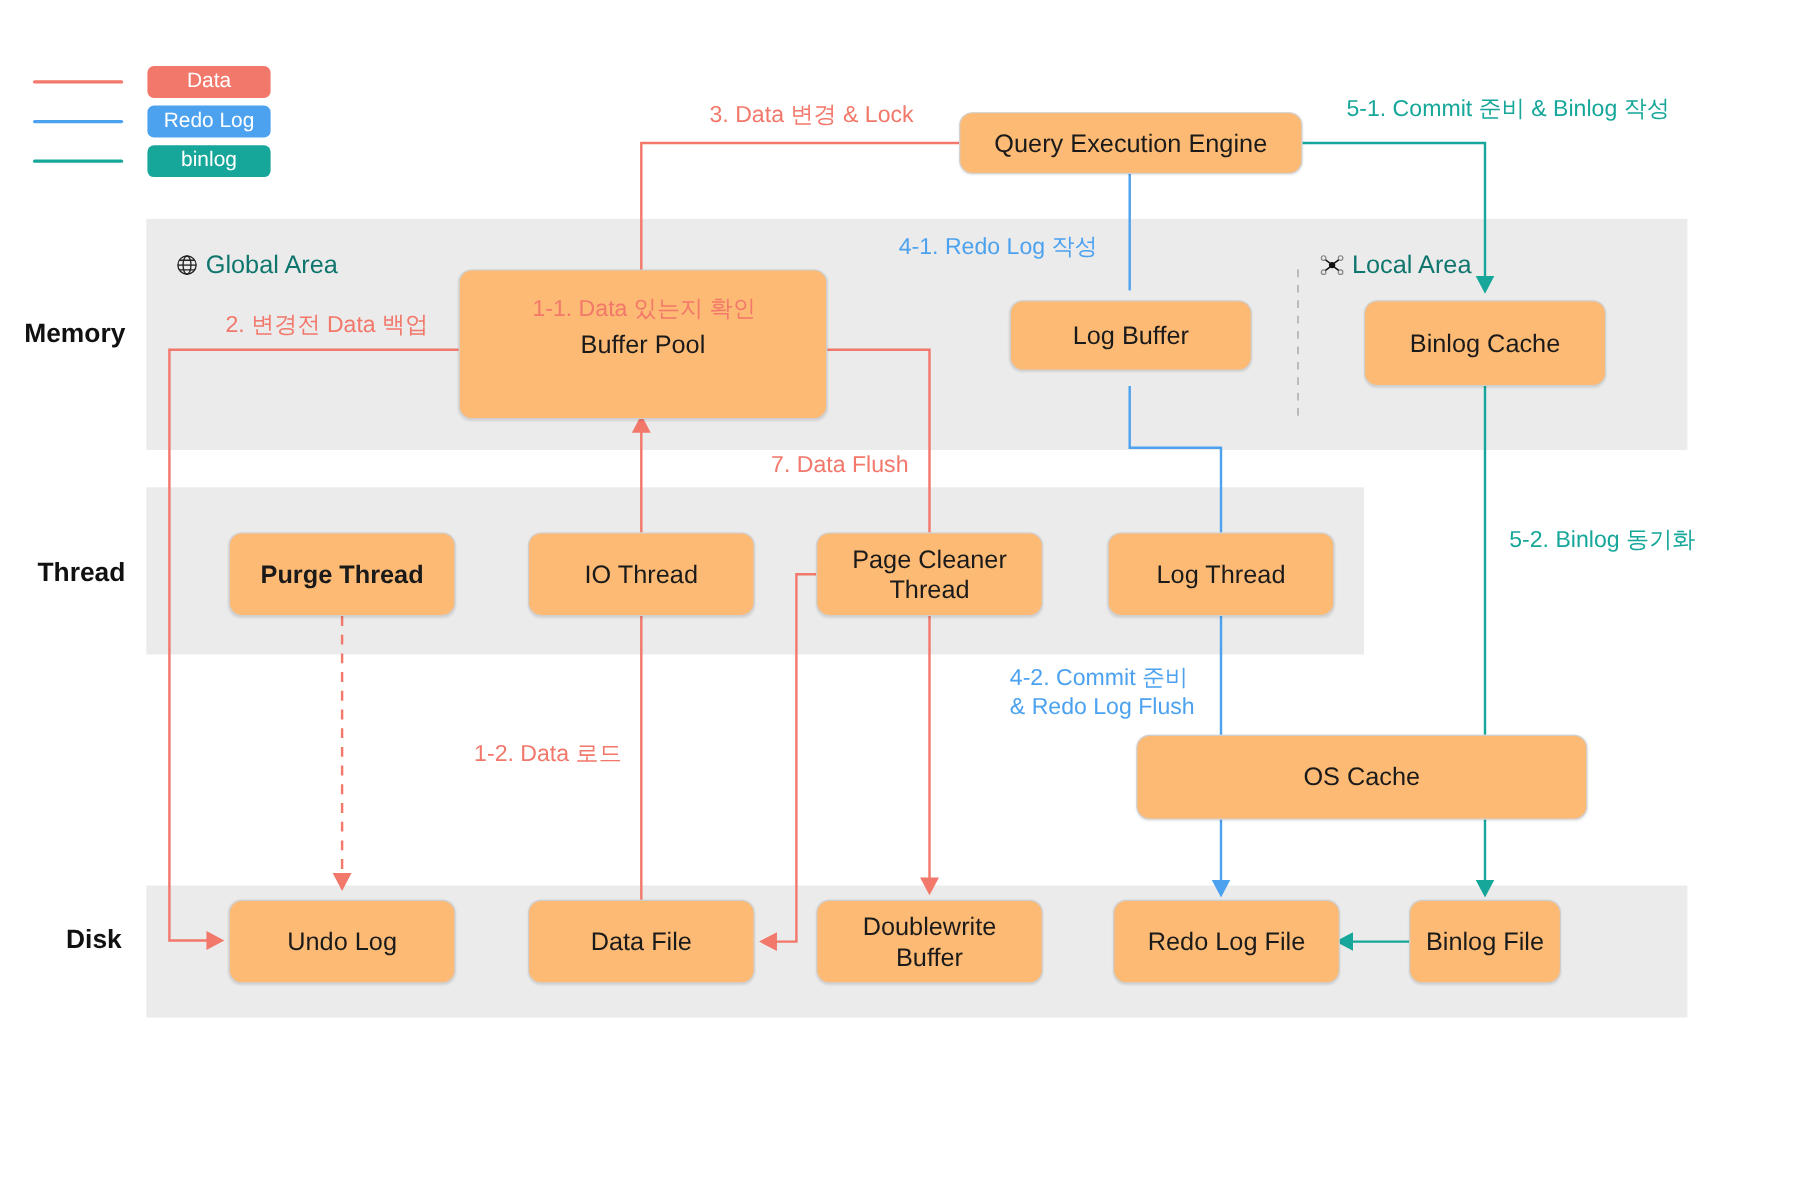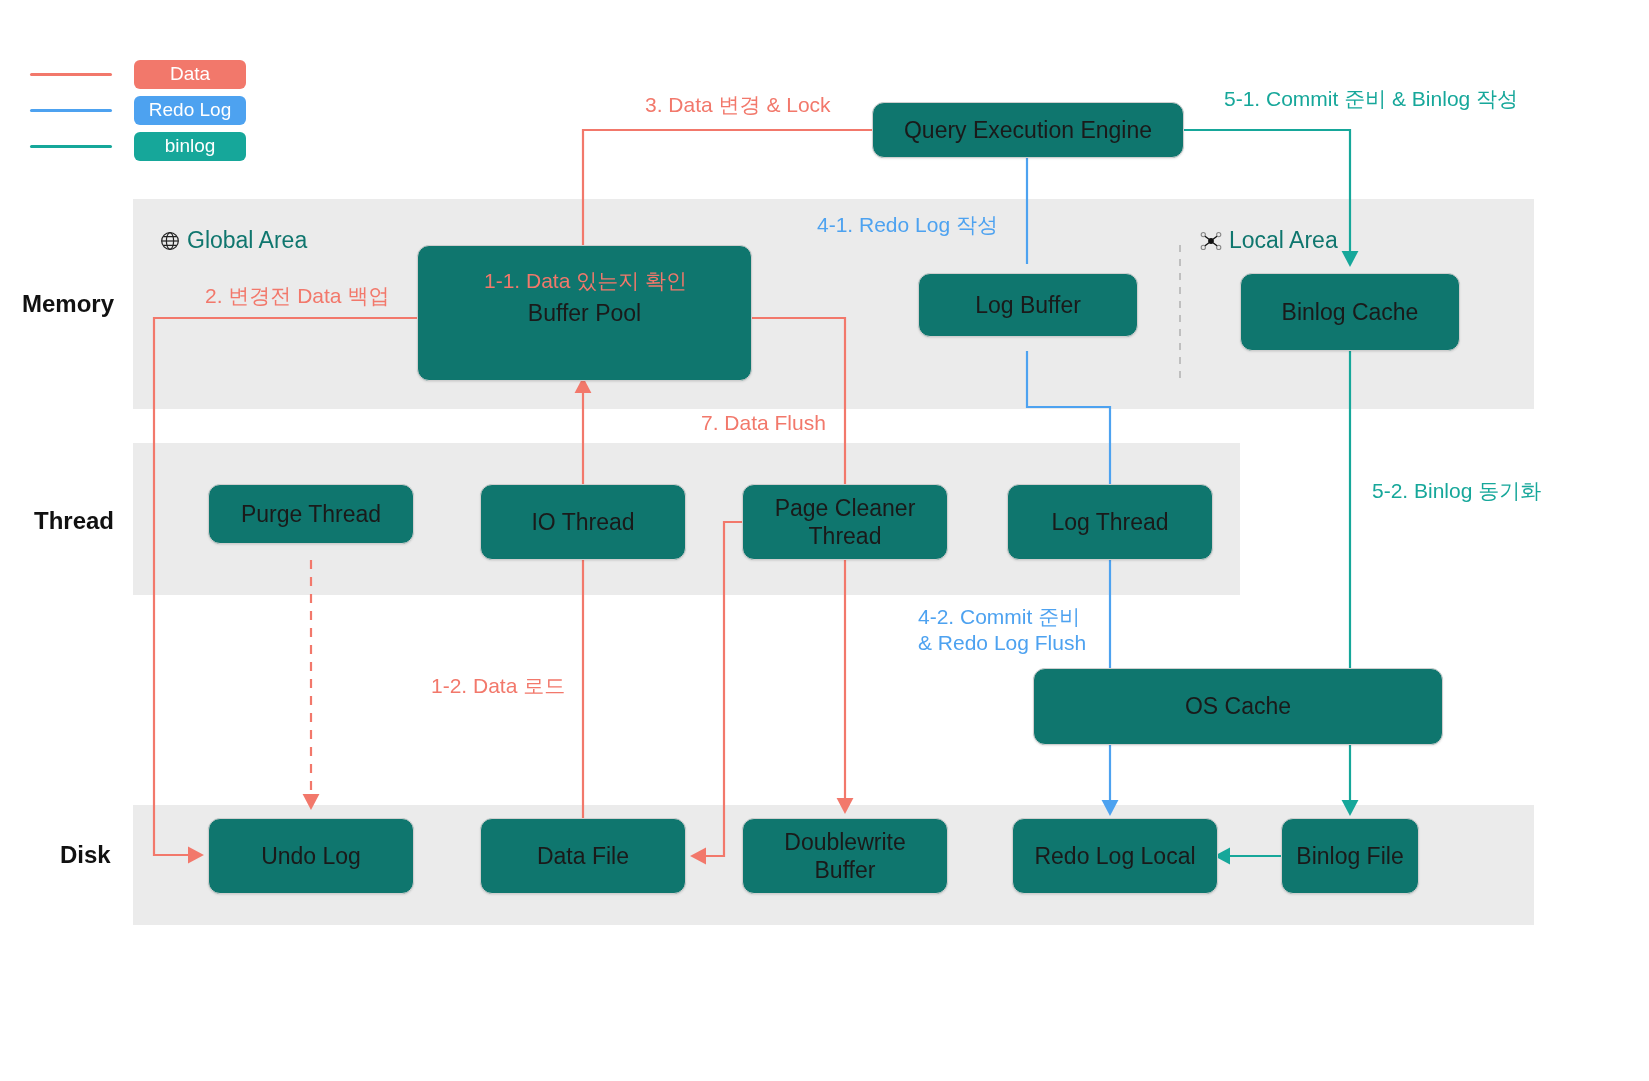"Query Execution Engine" .node { background: #0f766e -> #fdba74 }
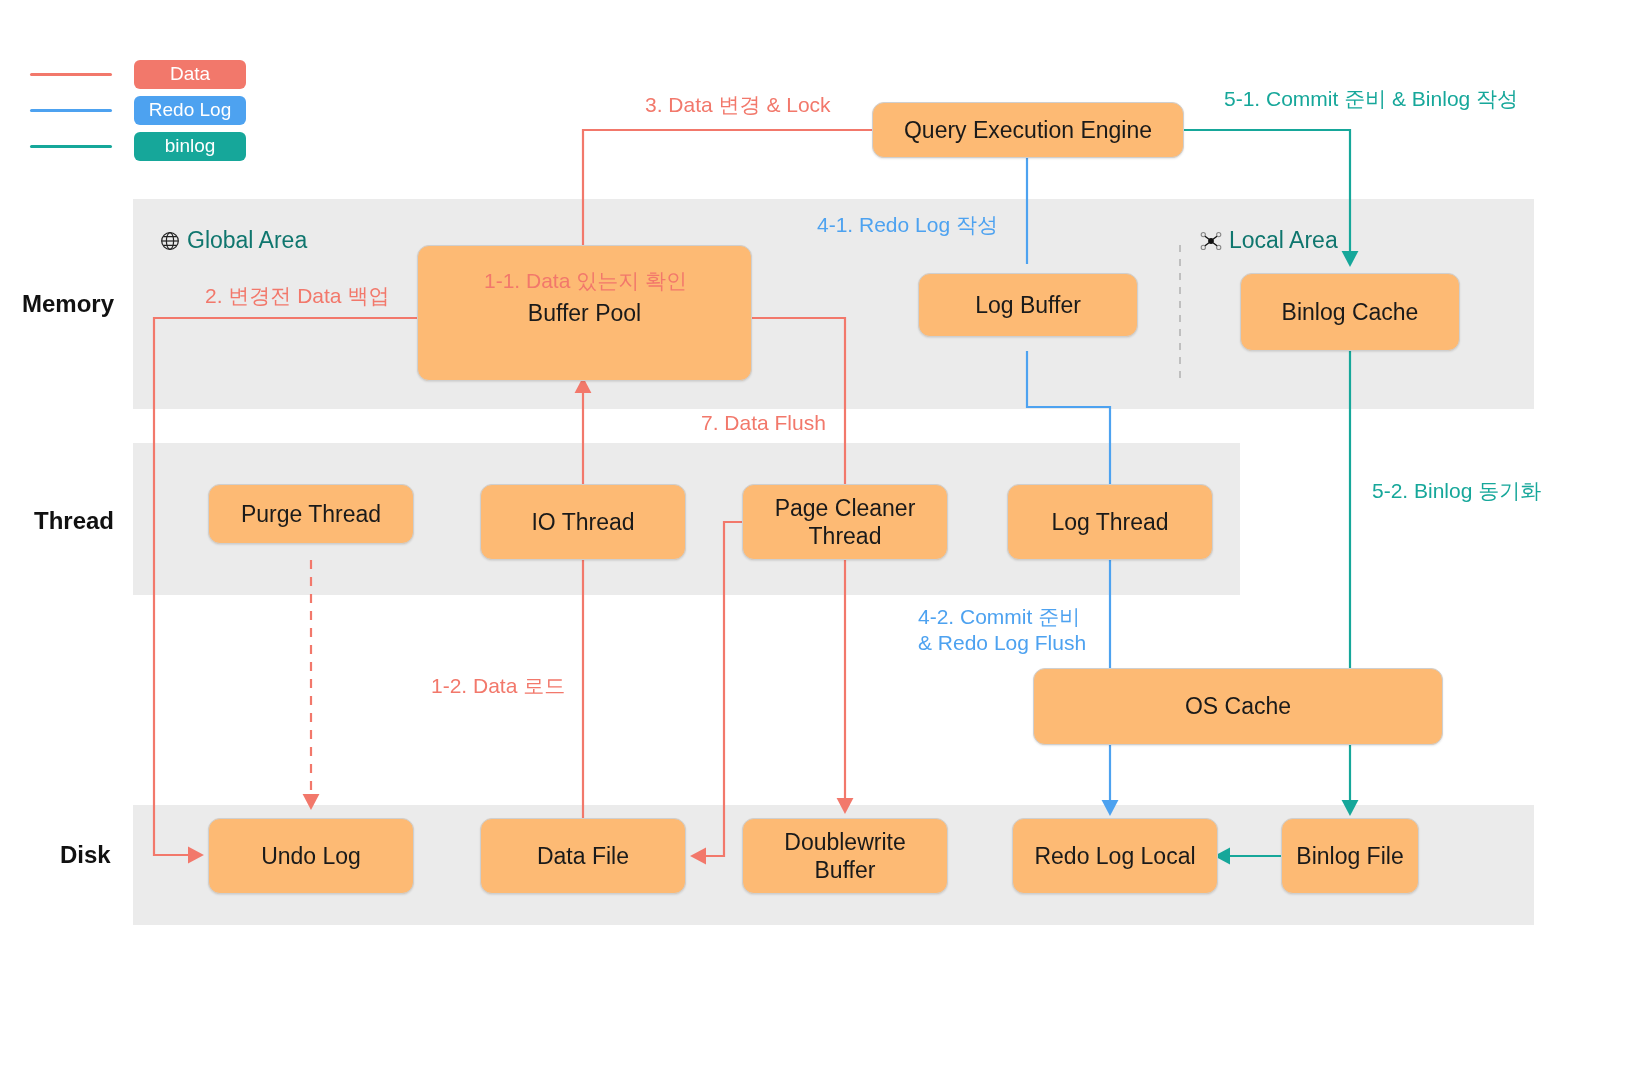"Purge Thread" div.node { font-weight: none -> bold; height: 60px -> 76px }
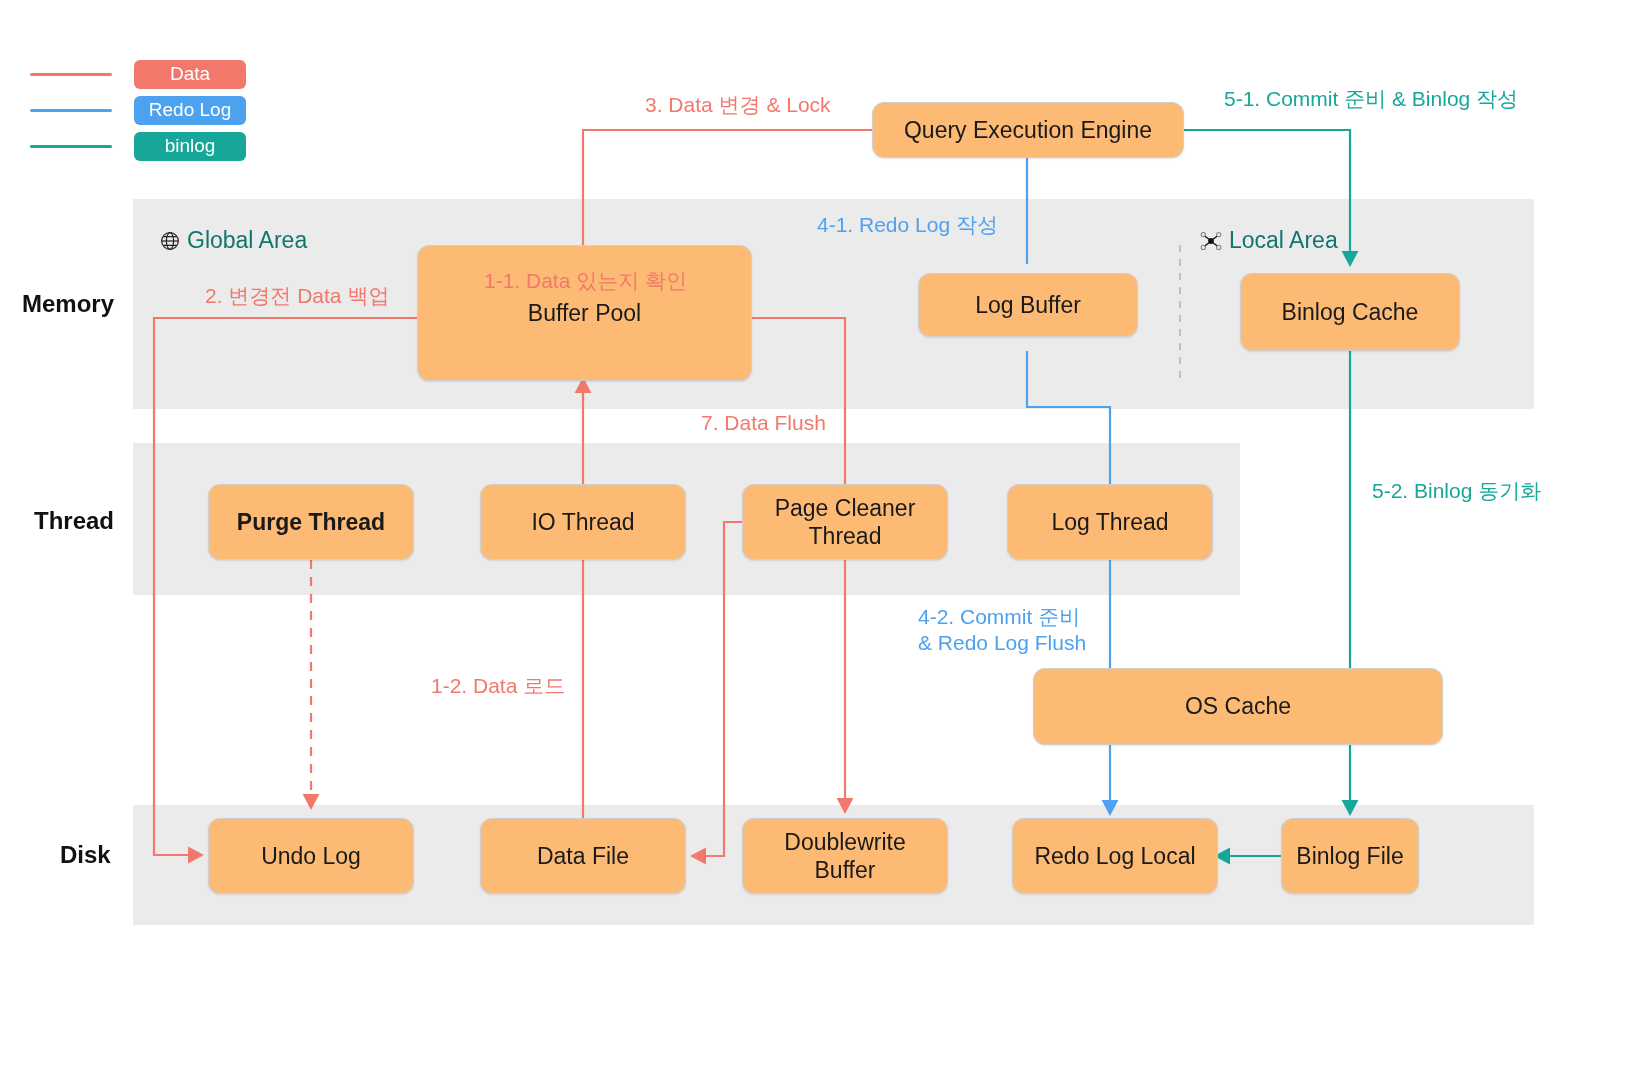"Redo Log Local" div.node { text: Local -> File }
